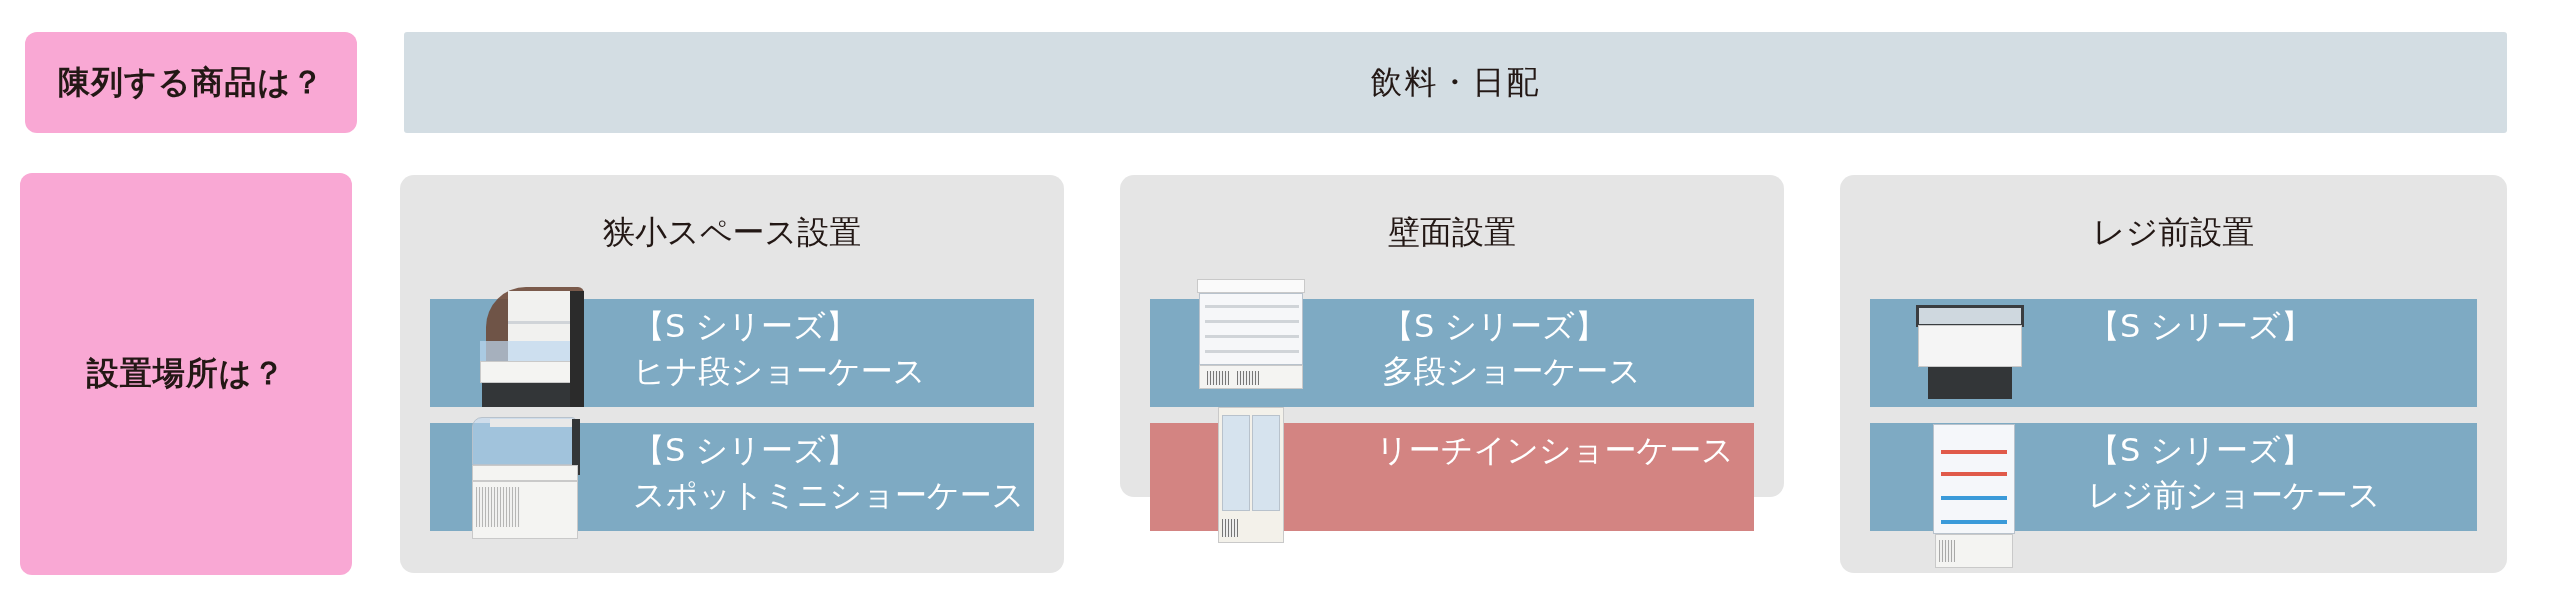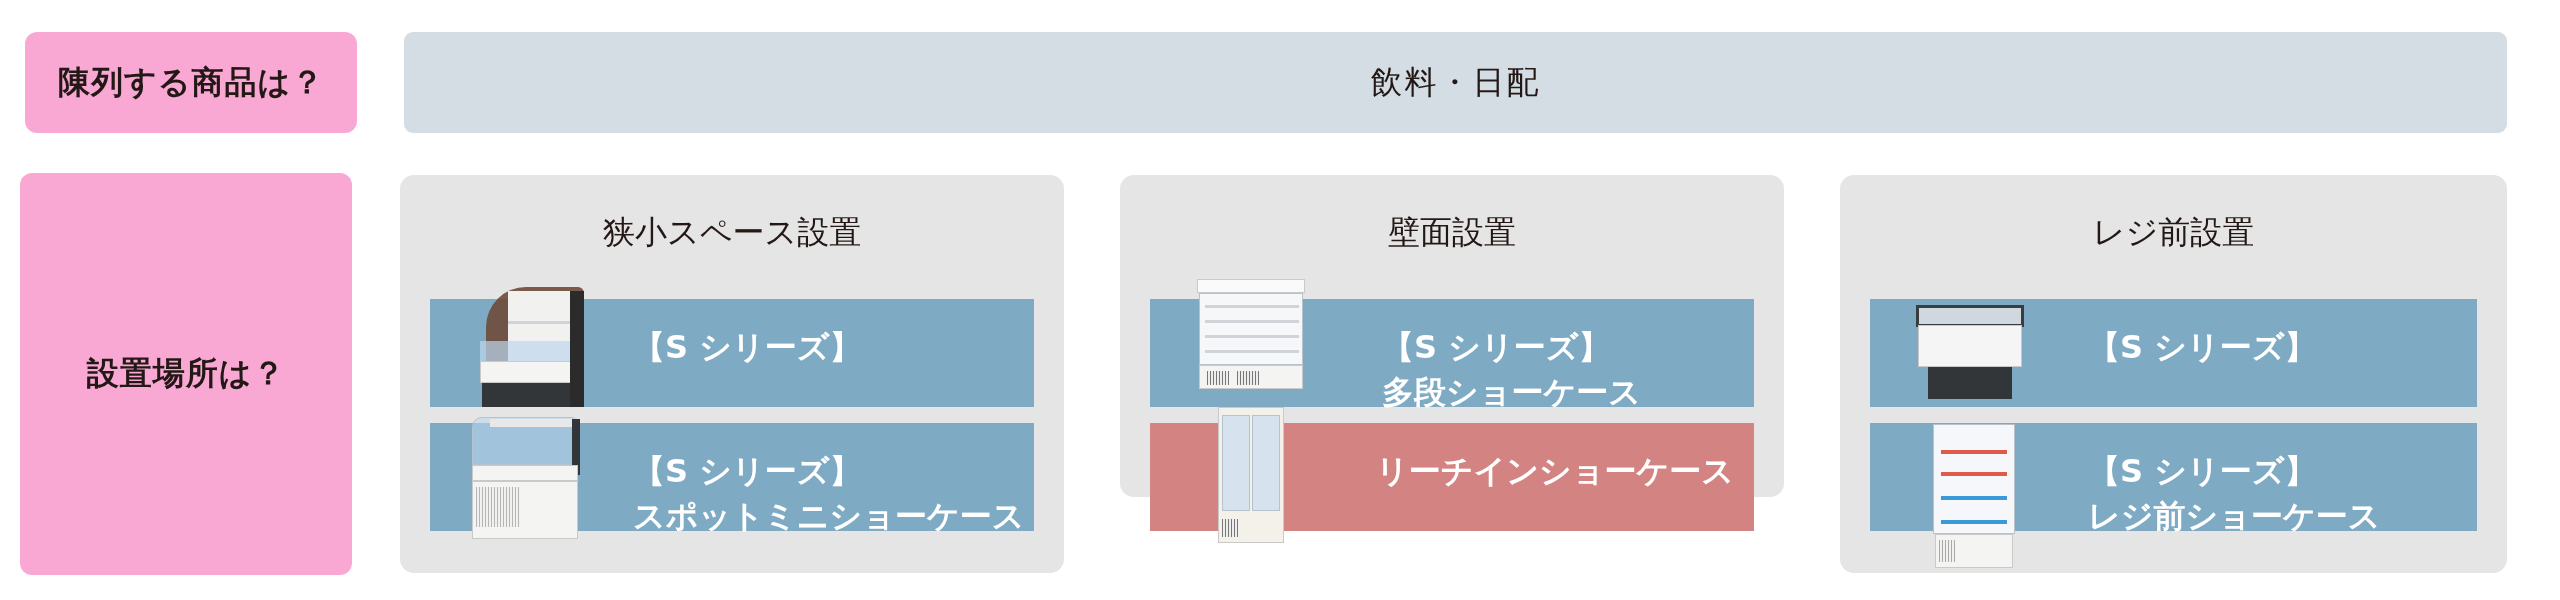"飲料・日配" .answer-bar { border-radius: 9px -> 3px }
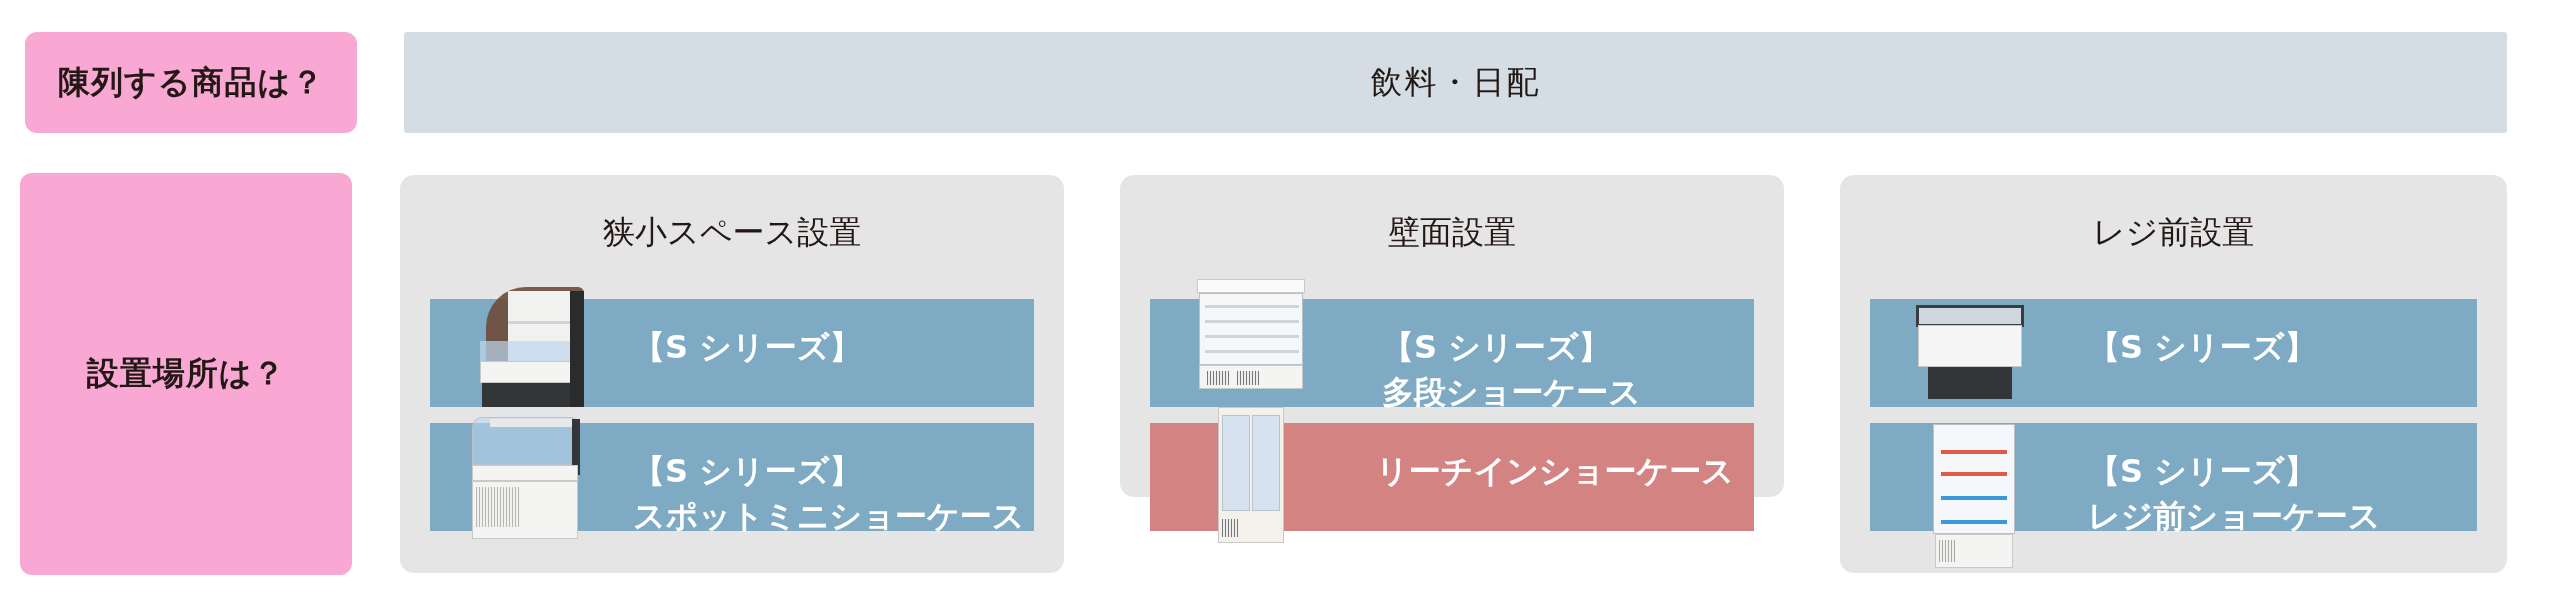"【S シリーズ】" .row-text { font-weight: bold -> normal; top: 26px -> 5px }
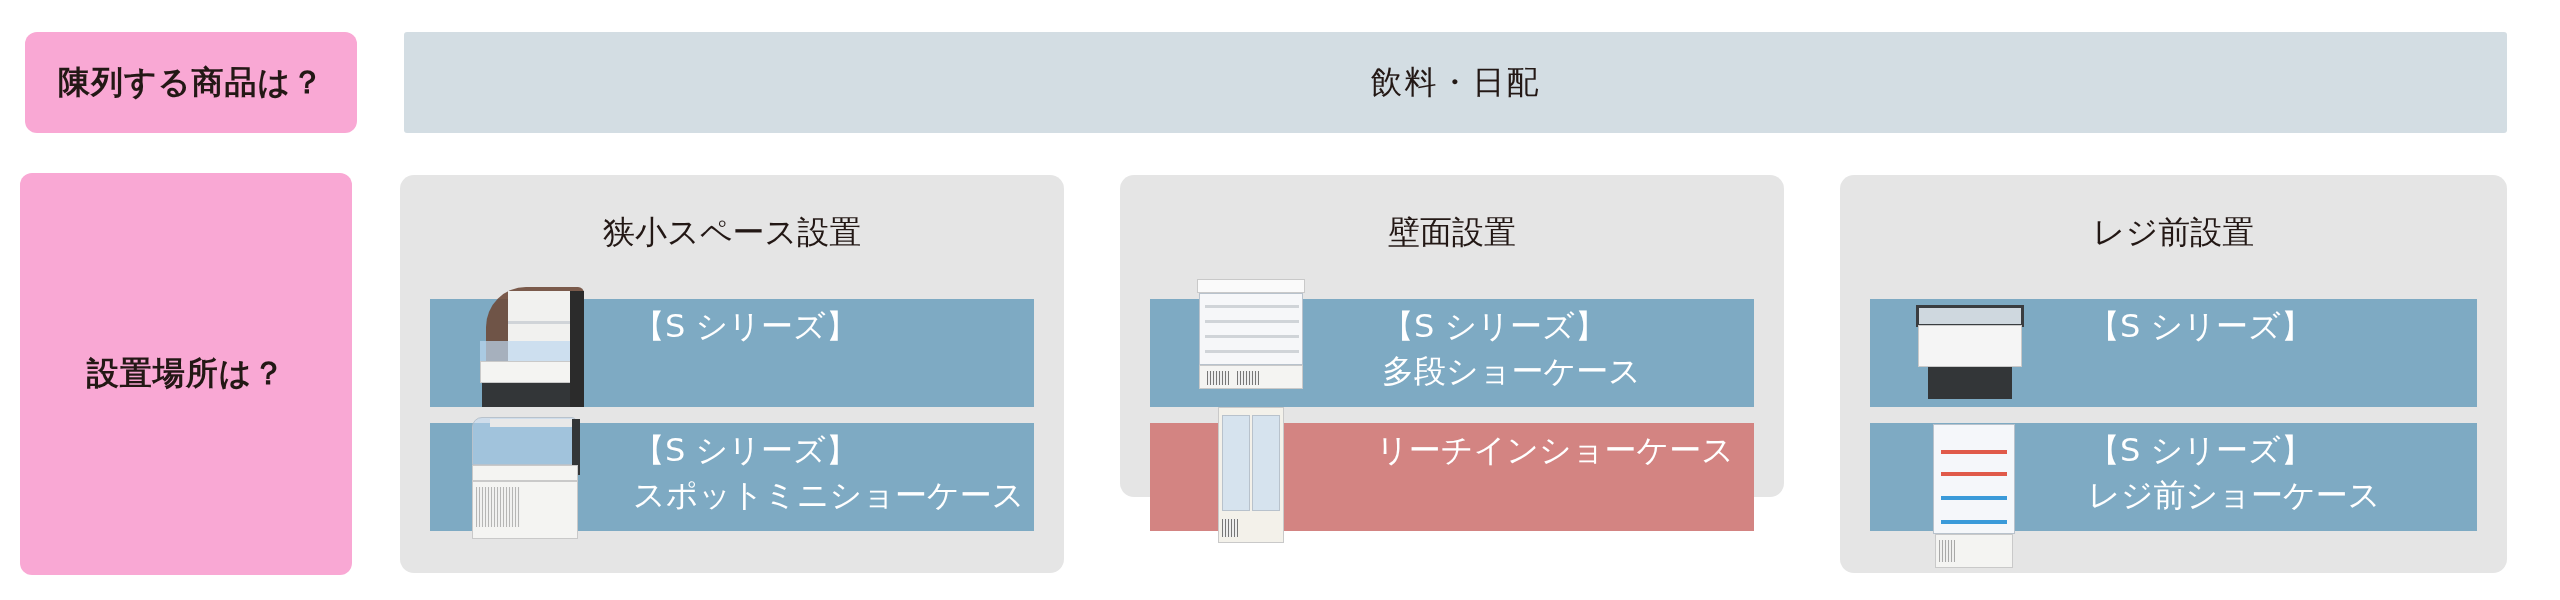"ヒナ段ショーケース" div { html: none -> <div>ヒナ段ショーケース</div> }
